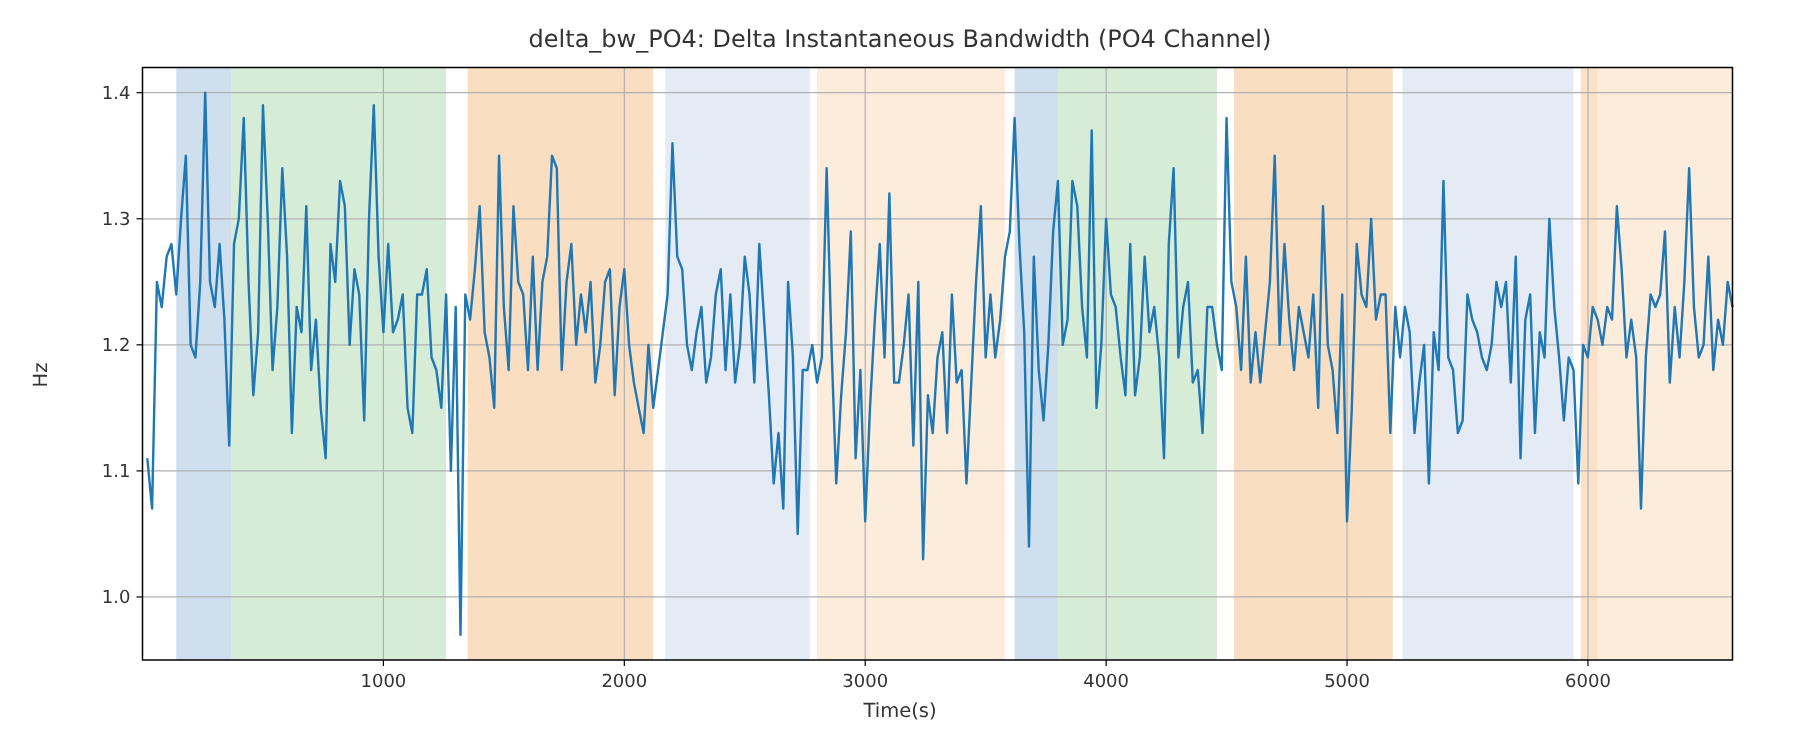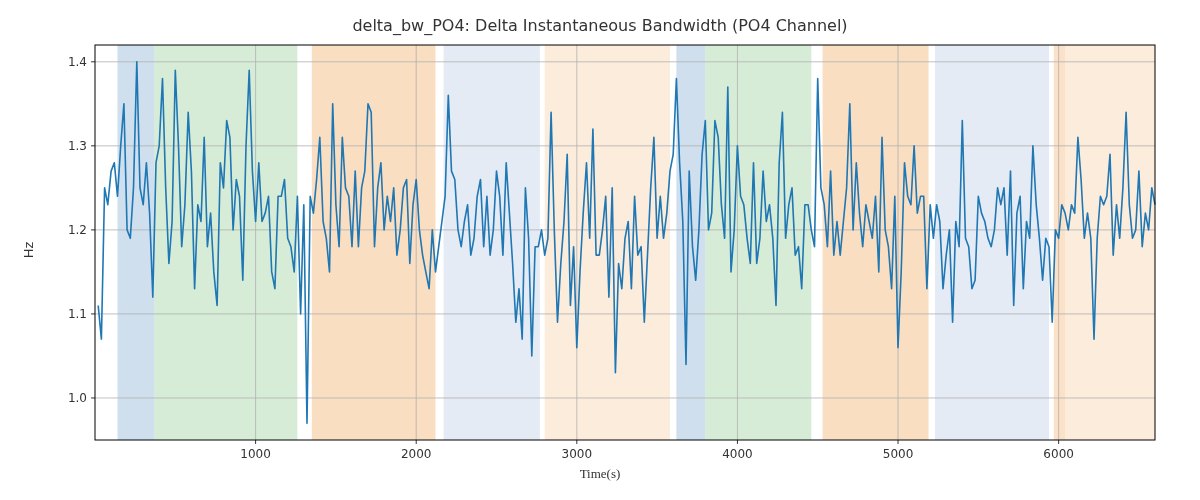"Time(s)" .xlabel { font-family: Liberation Serif, serif -> none }
